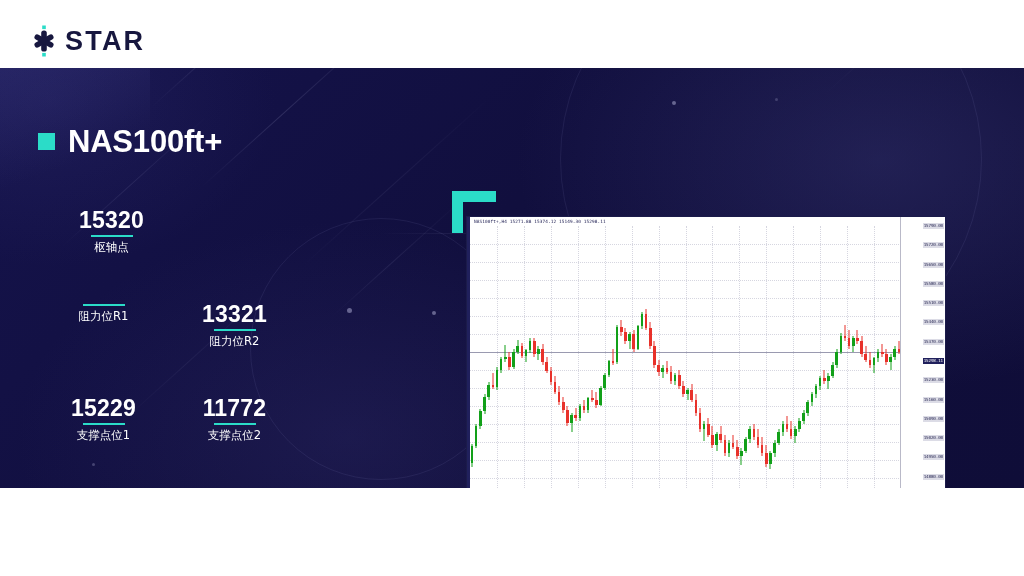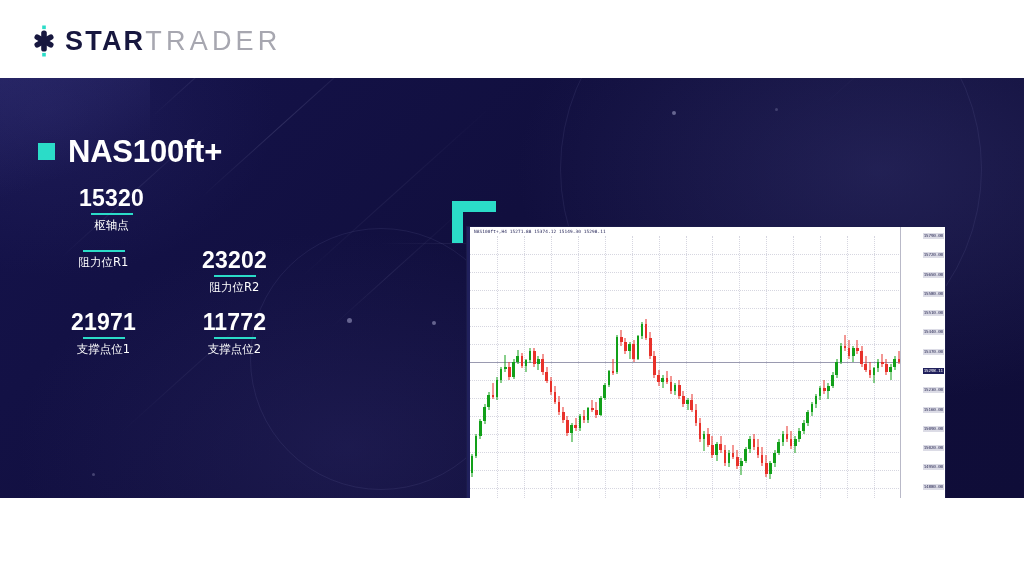"TRADER" span.logo-trader { html: <span>TRADER</span> -> none }
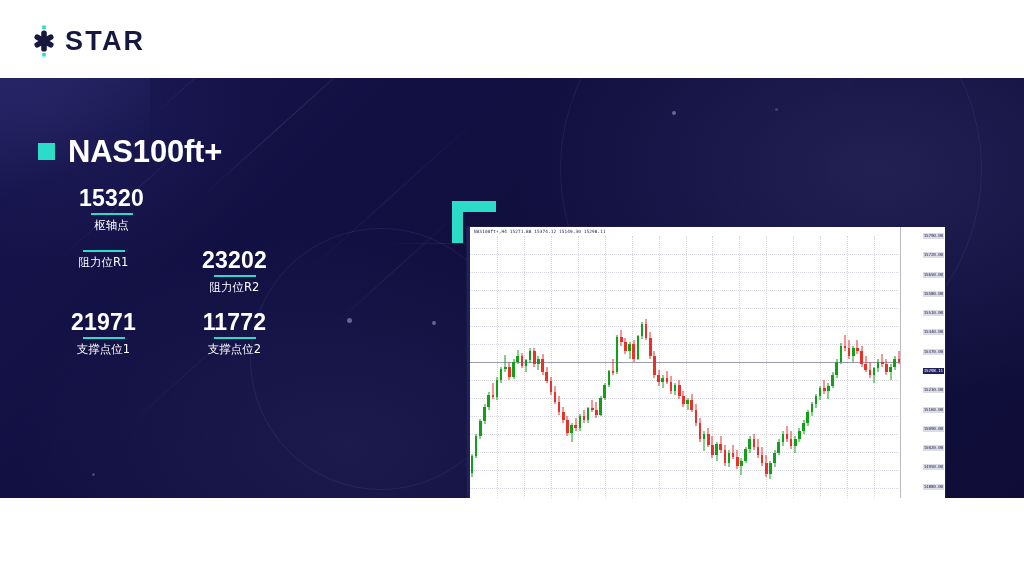"NAS100ft+" .hero { top: 78px -> 68px }
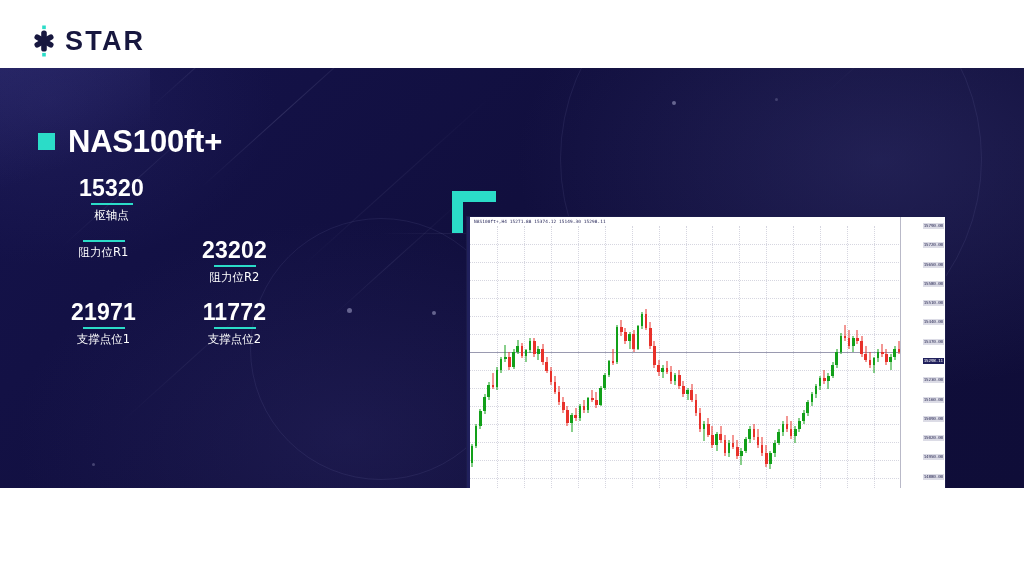"15320" .lvl-row { margin-top: none -> 32px }
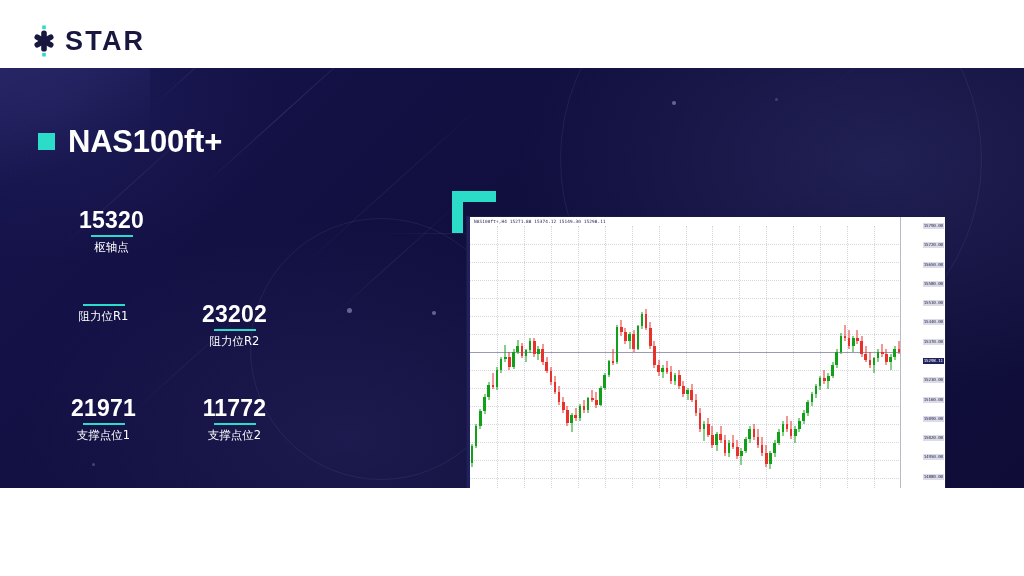"23202" div.lvl-value { text: 23202 -> 13321 }
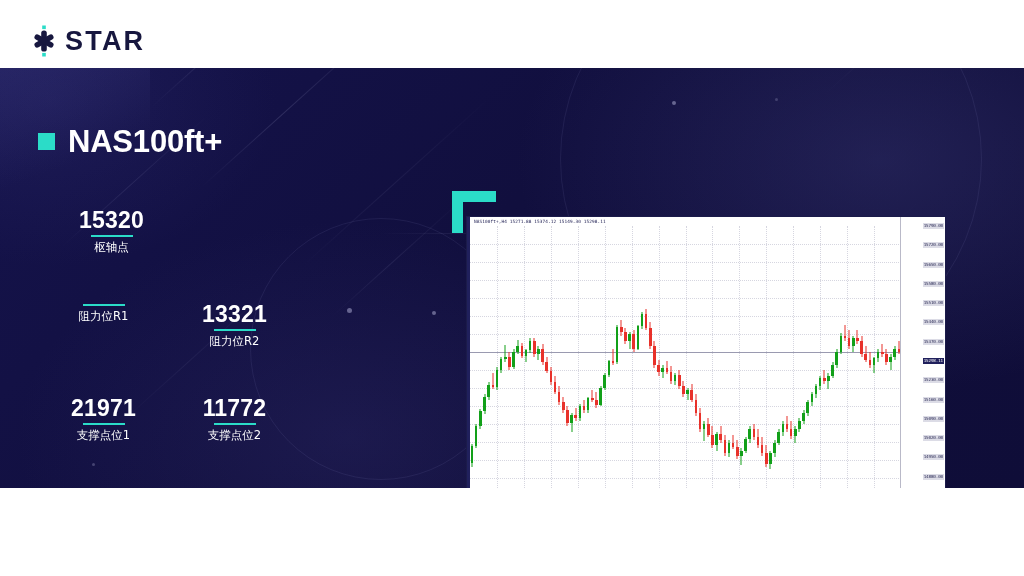"21971" div.lvl-value { text: 21971 -> 15229 }
